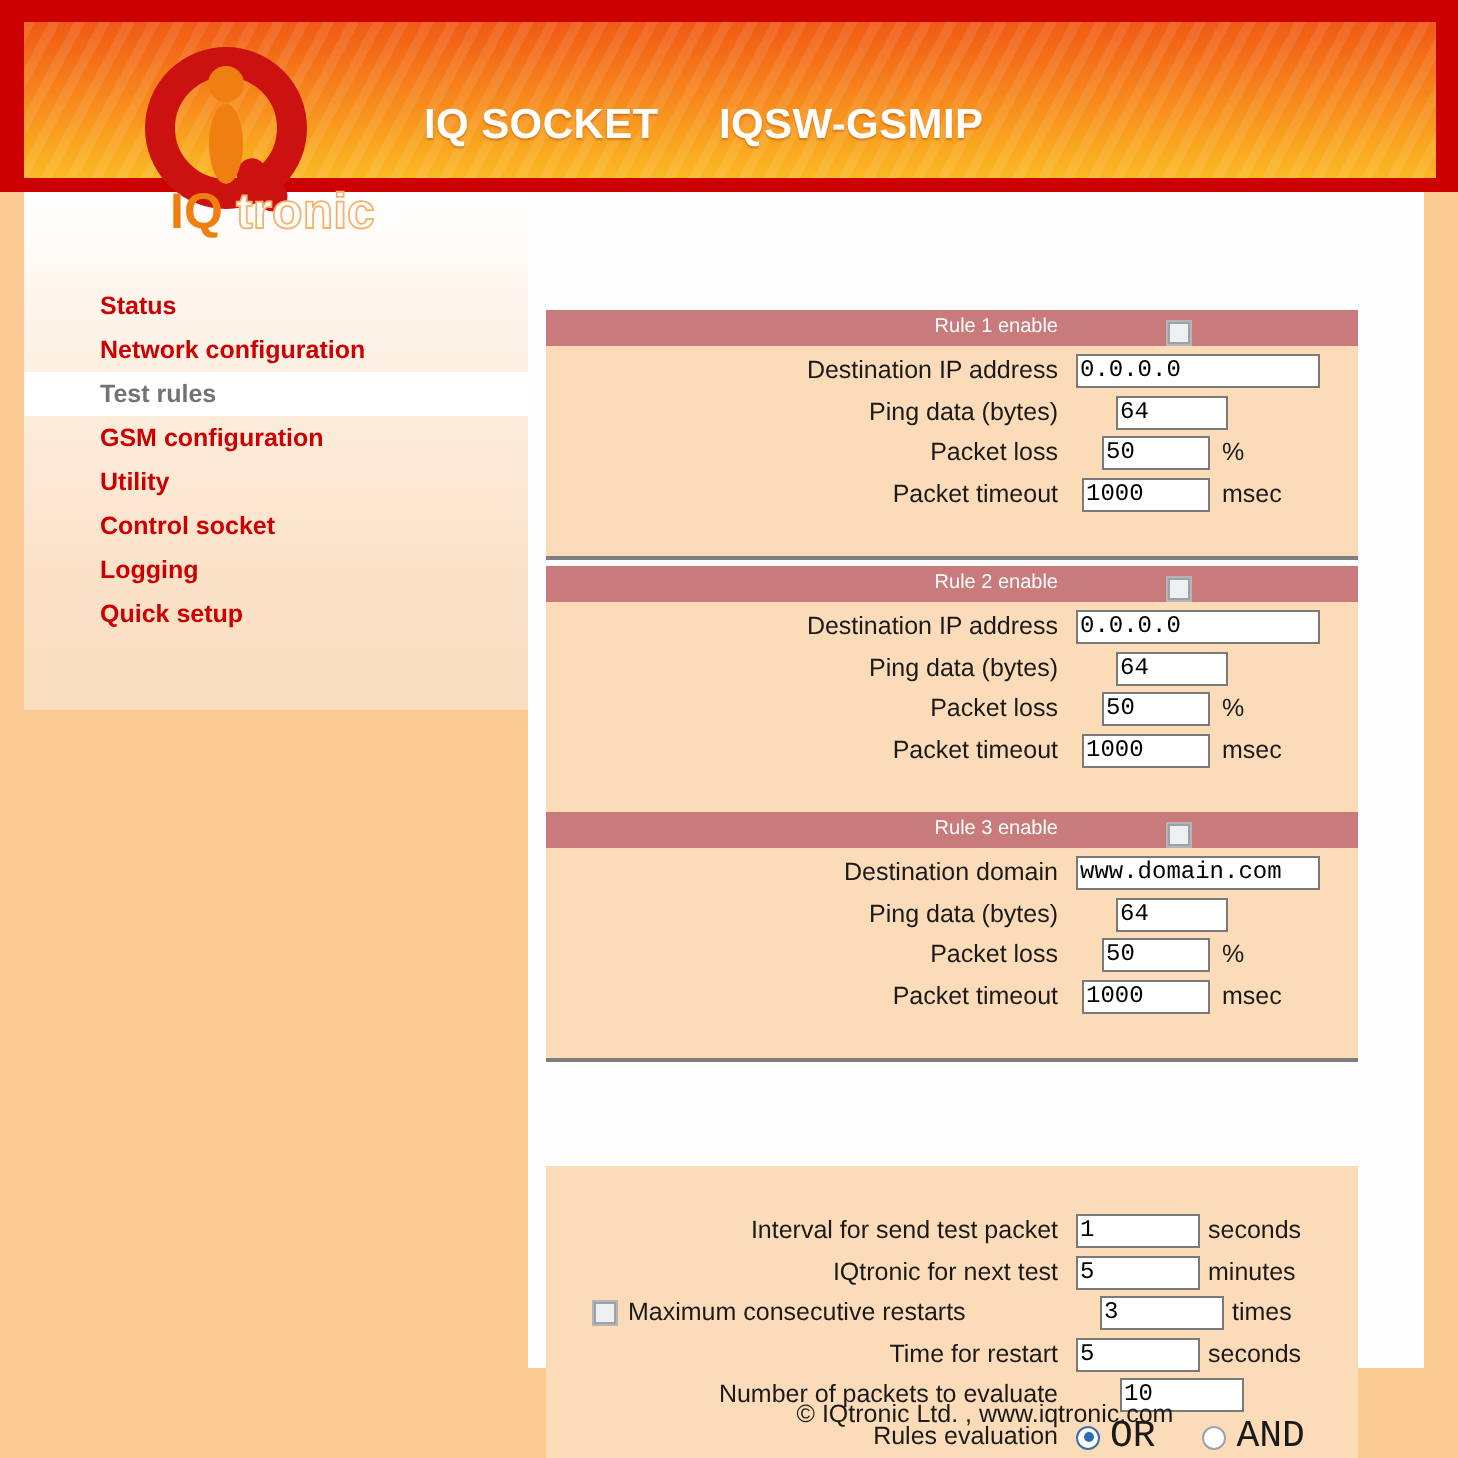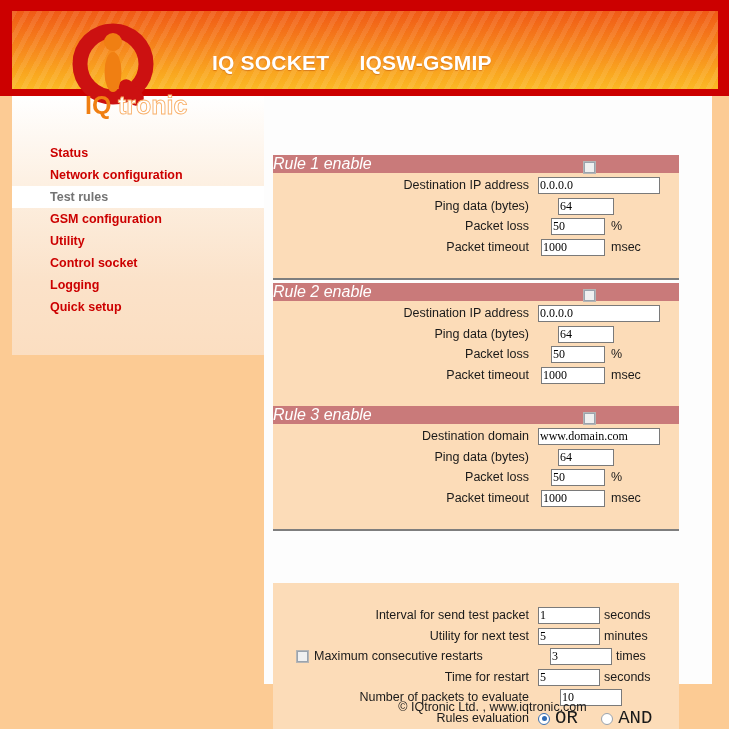"Rule 1 enable" .rule-head .rh-label { font-size: 16px -> 10px; font-style: italic -> none; text-align: left -> right }
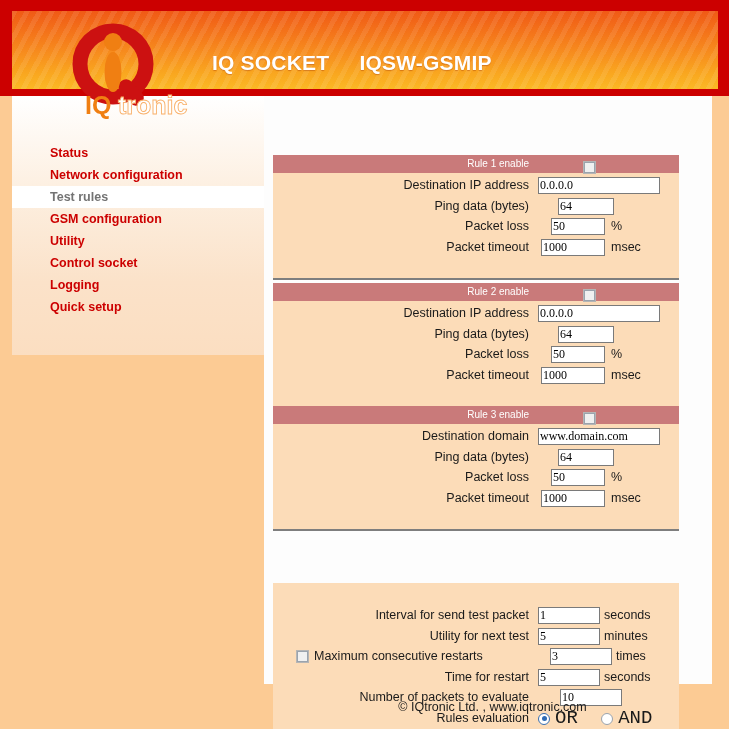"0.0.0.0" .fld { font-family: Liberation Serif, serif -> Liberation Mono, monospace }
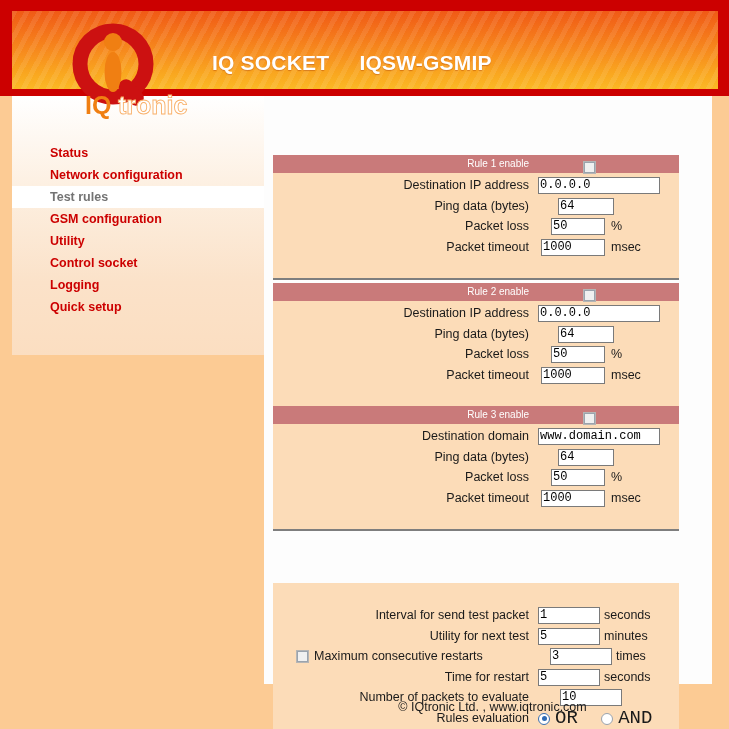"Utility for next test" div.lbl { text: Utility -> IQtronic }
